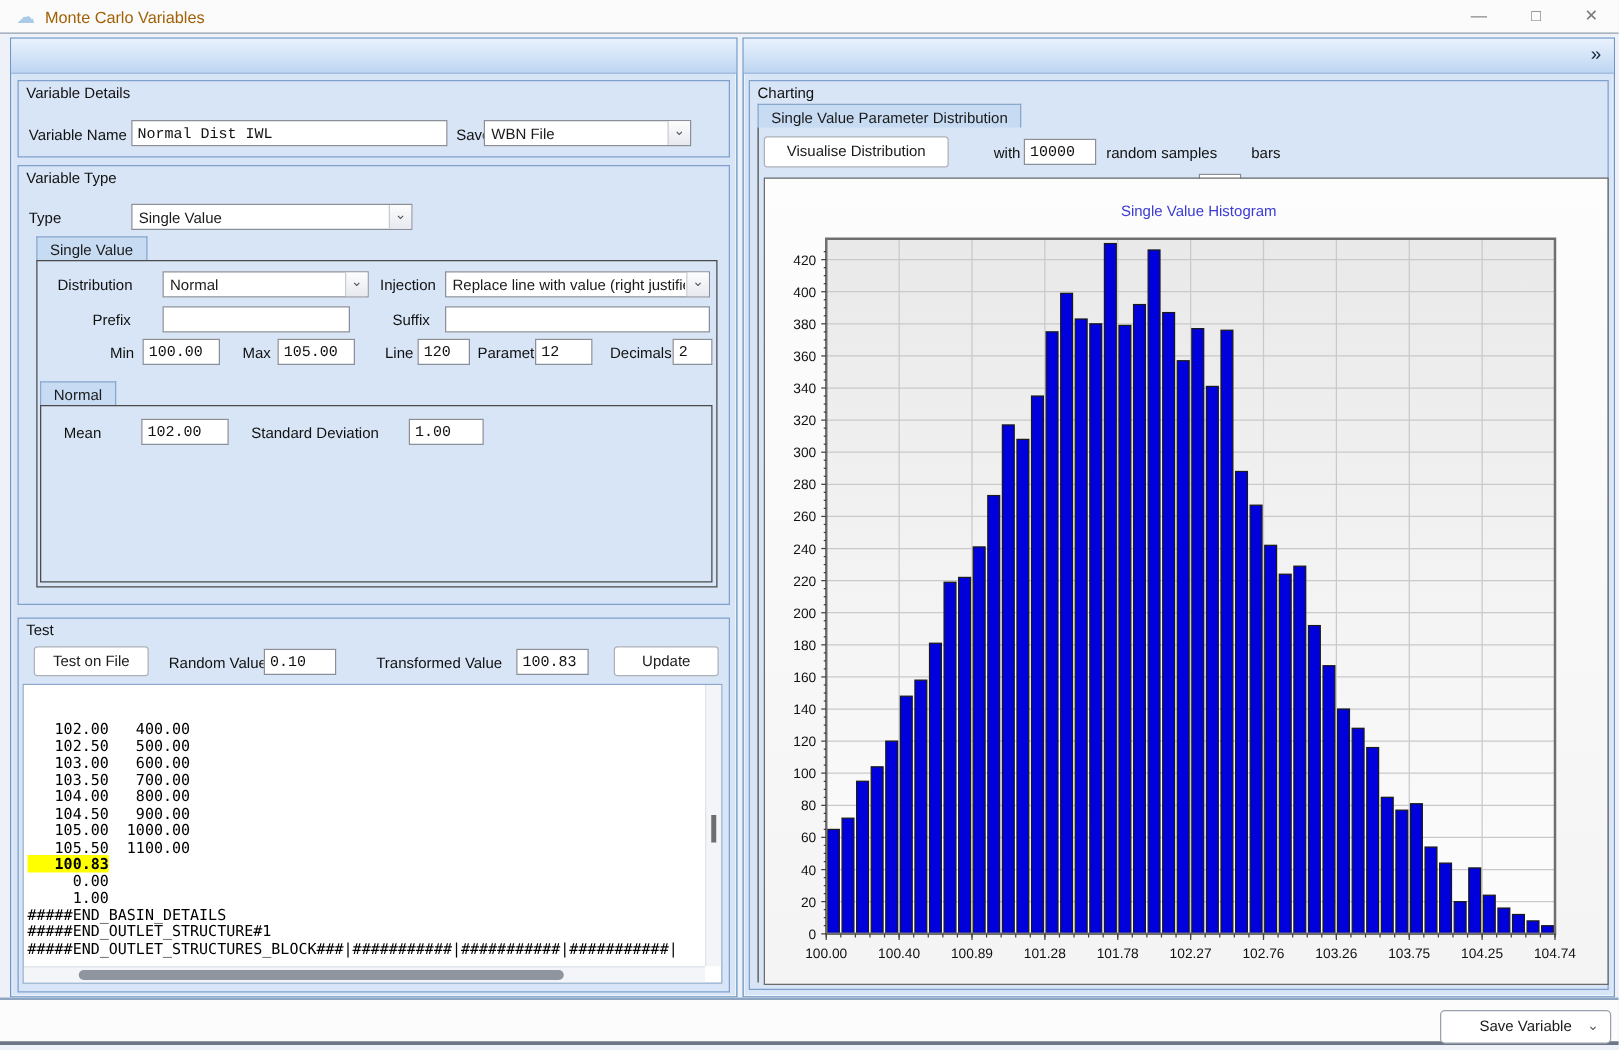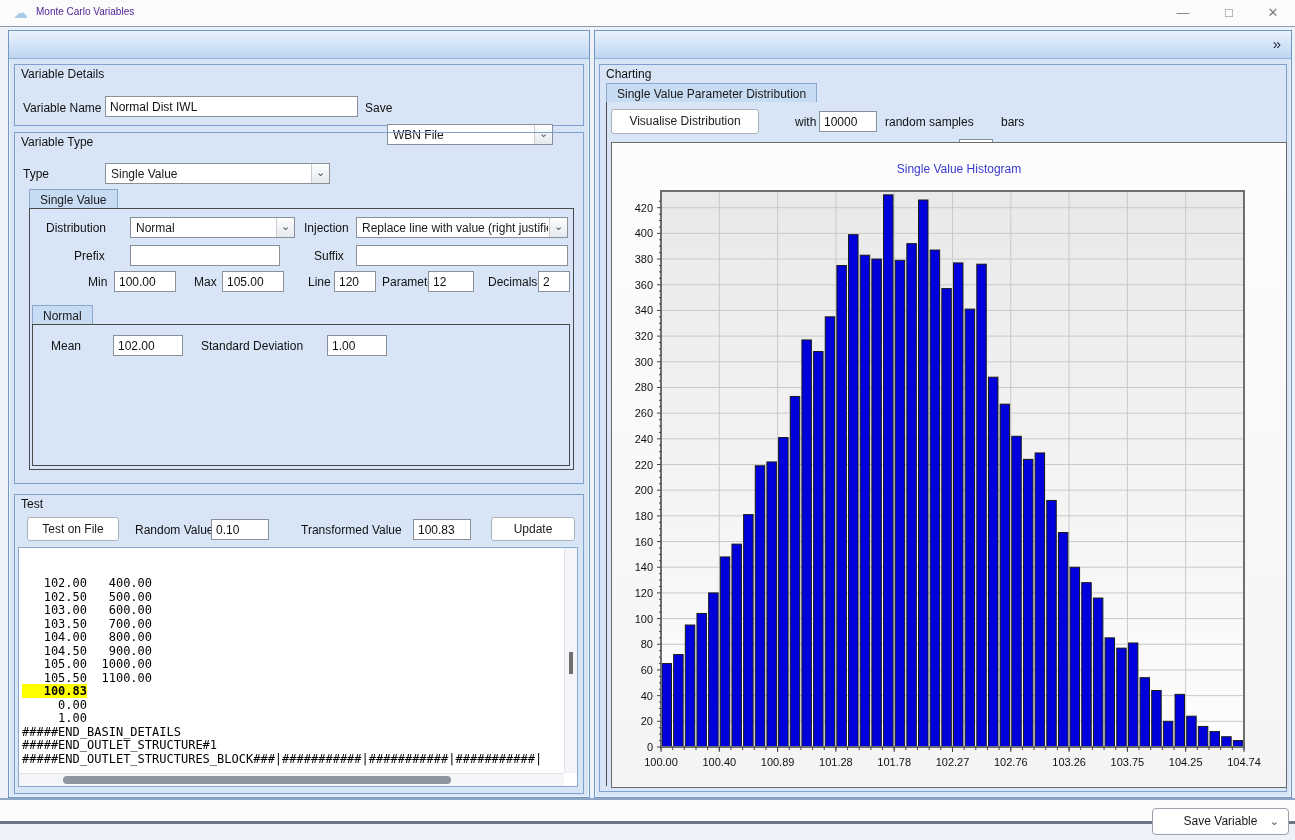"Monte Carlo Variables" .app-title { color: #4c1d95 -> #a16207; font-size: 10px -> 13px }
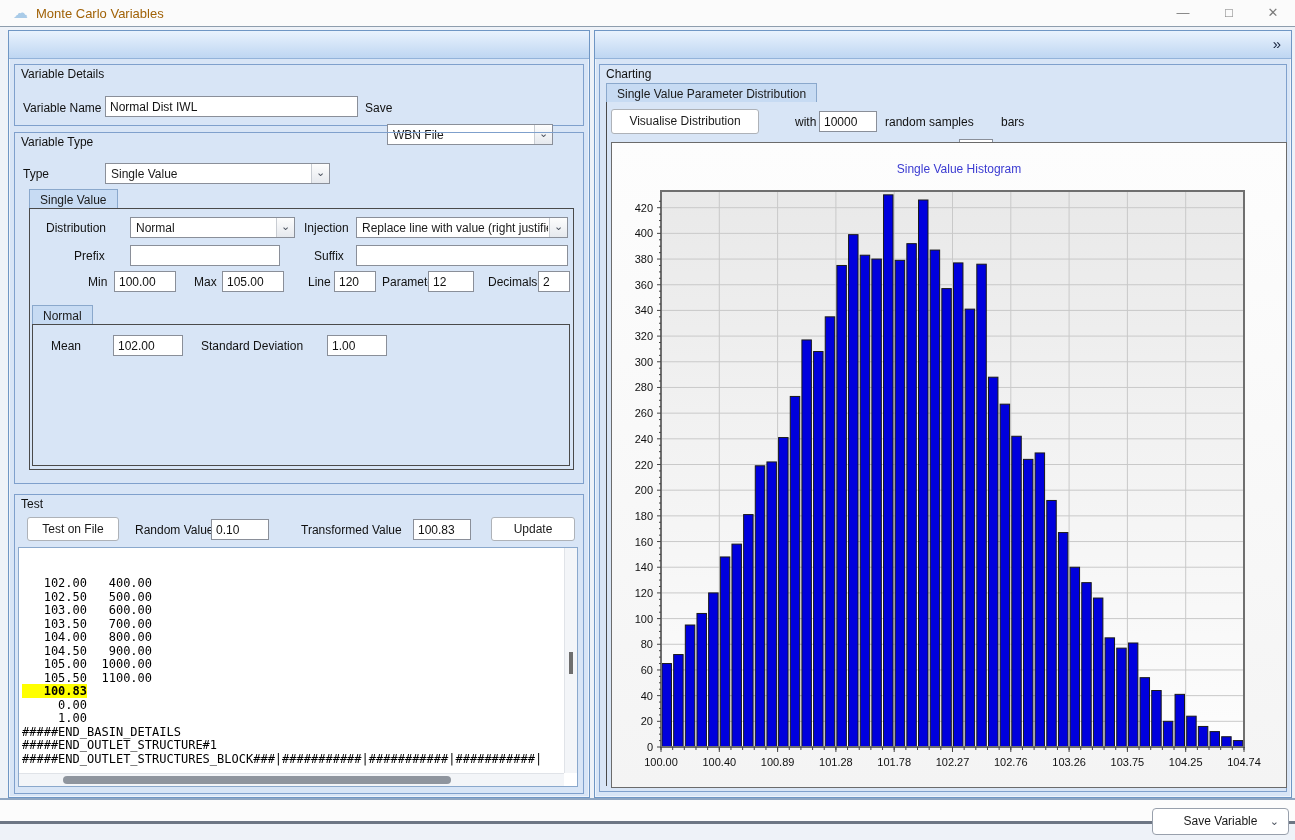"Normal Dist IWL" .inp { font-family: Liberation Sans, sans-serif -> Liberation Mono, monospace }
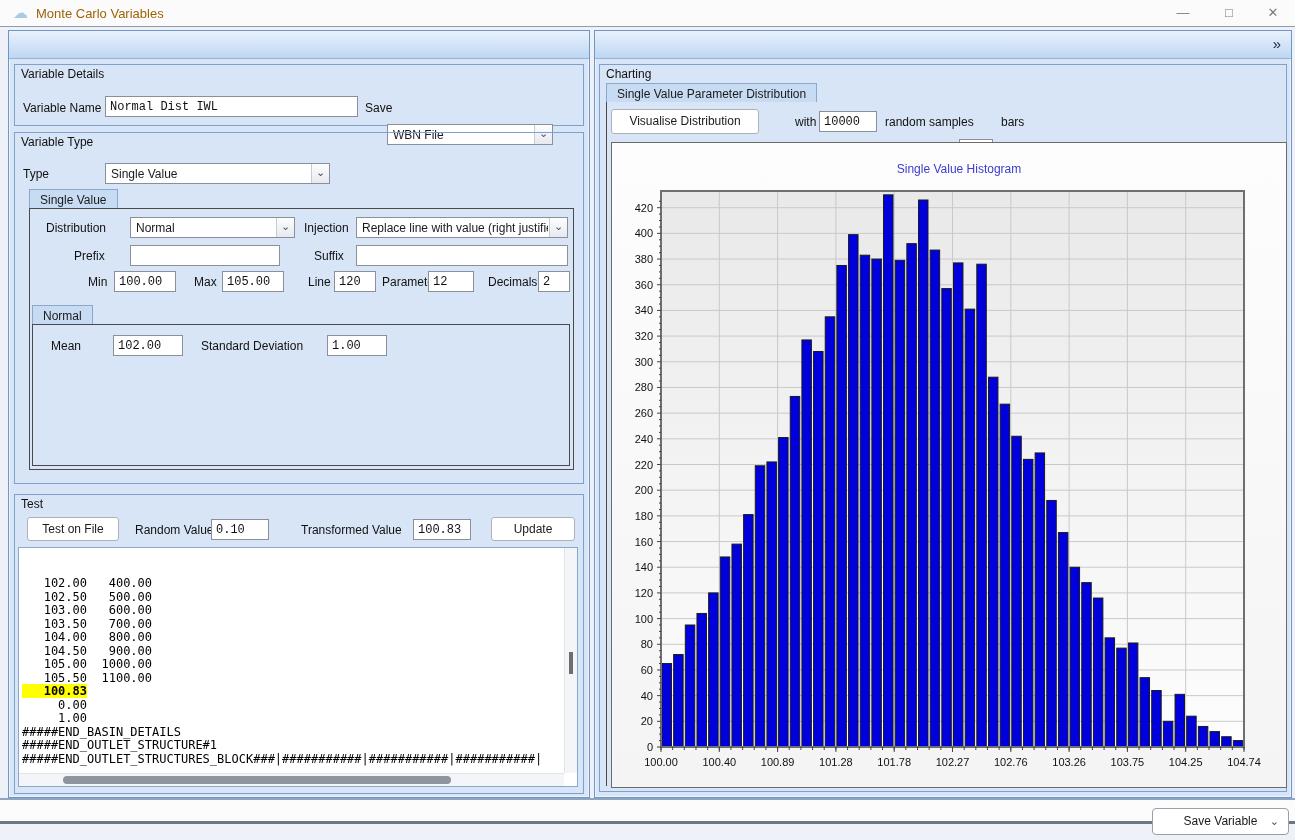"WBN File" div.combo { margin-top: 28px -> none }
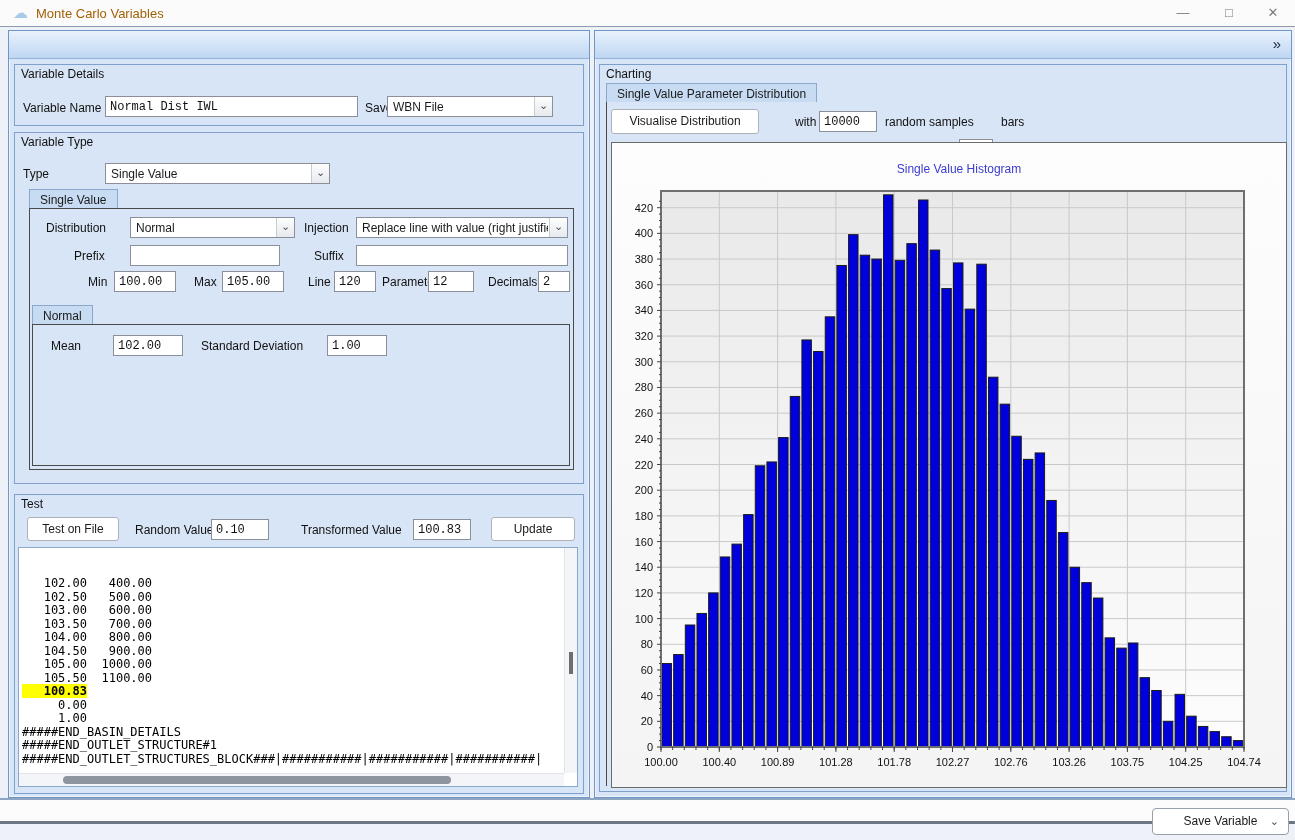"Save Variable" .footer { height: 26px -> 38px }
